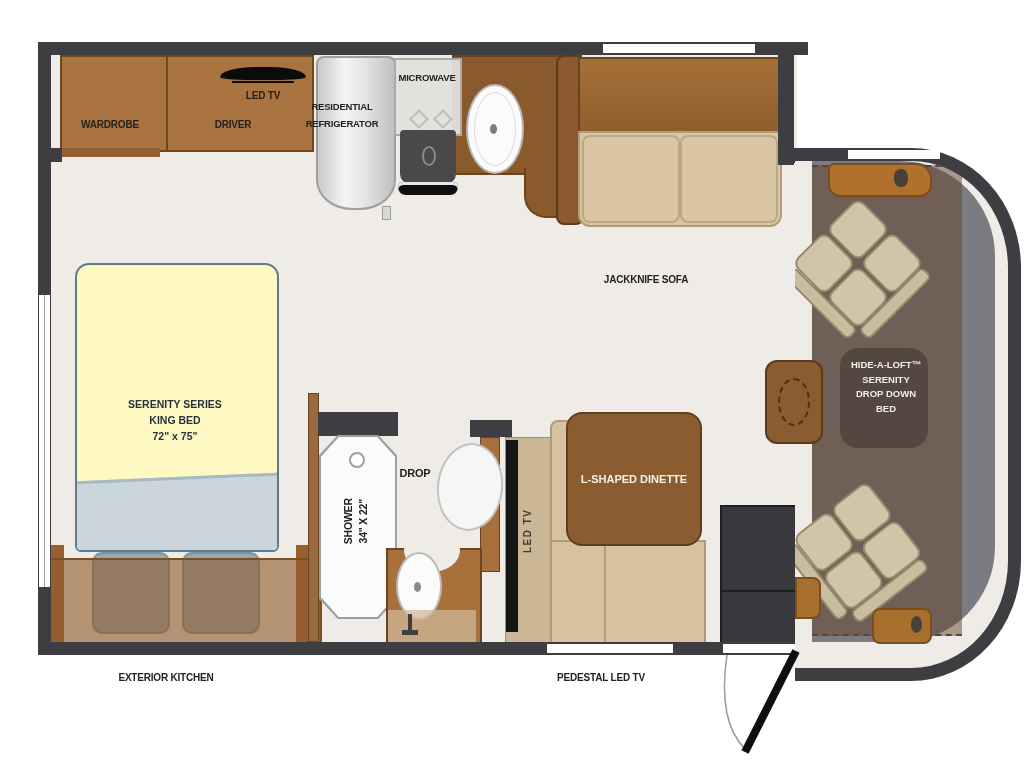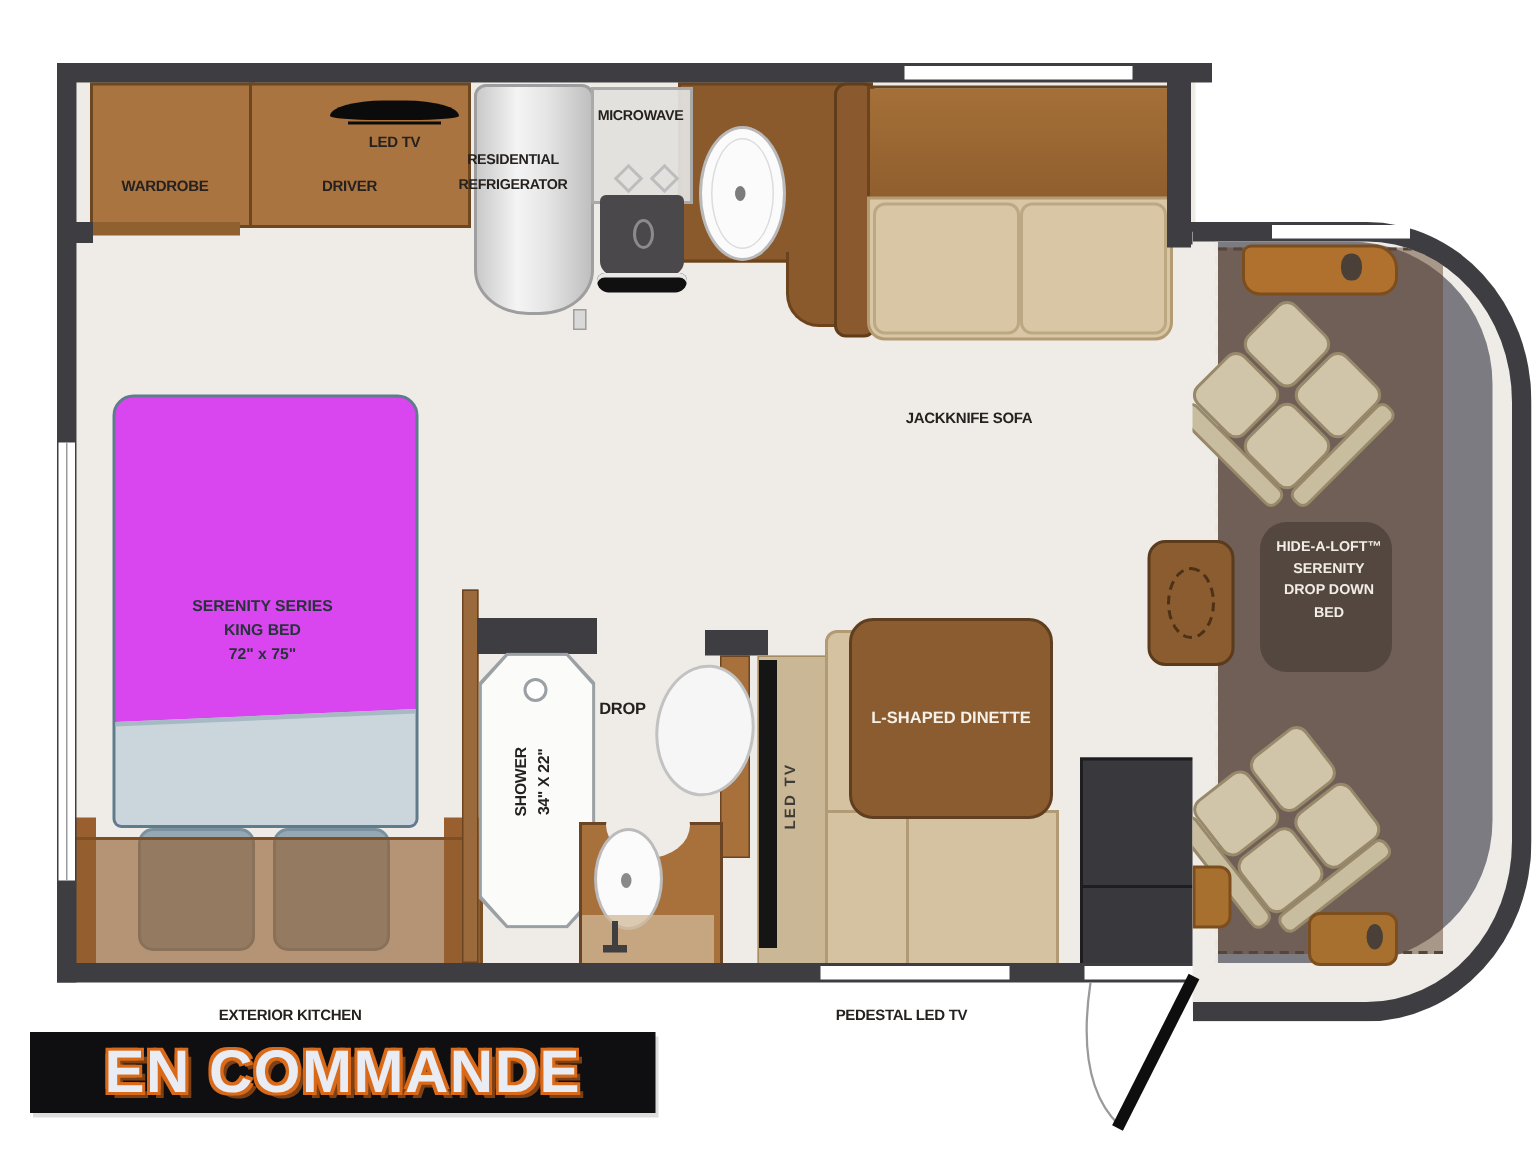"SERENITY SERIES" .bed { background: #d946ef -> #fef9c3 }
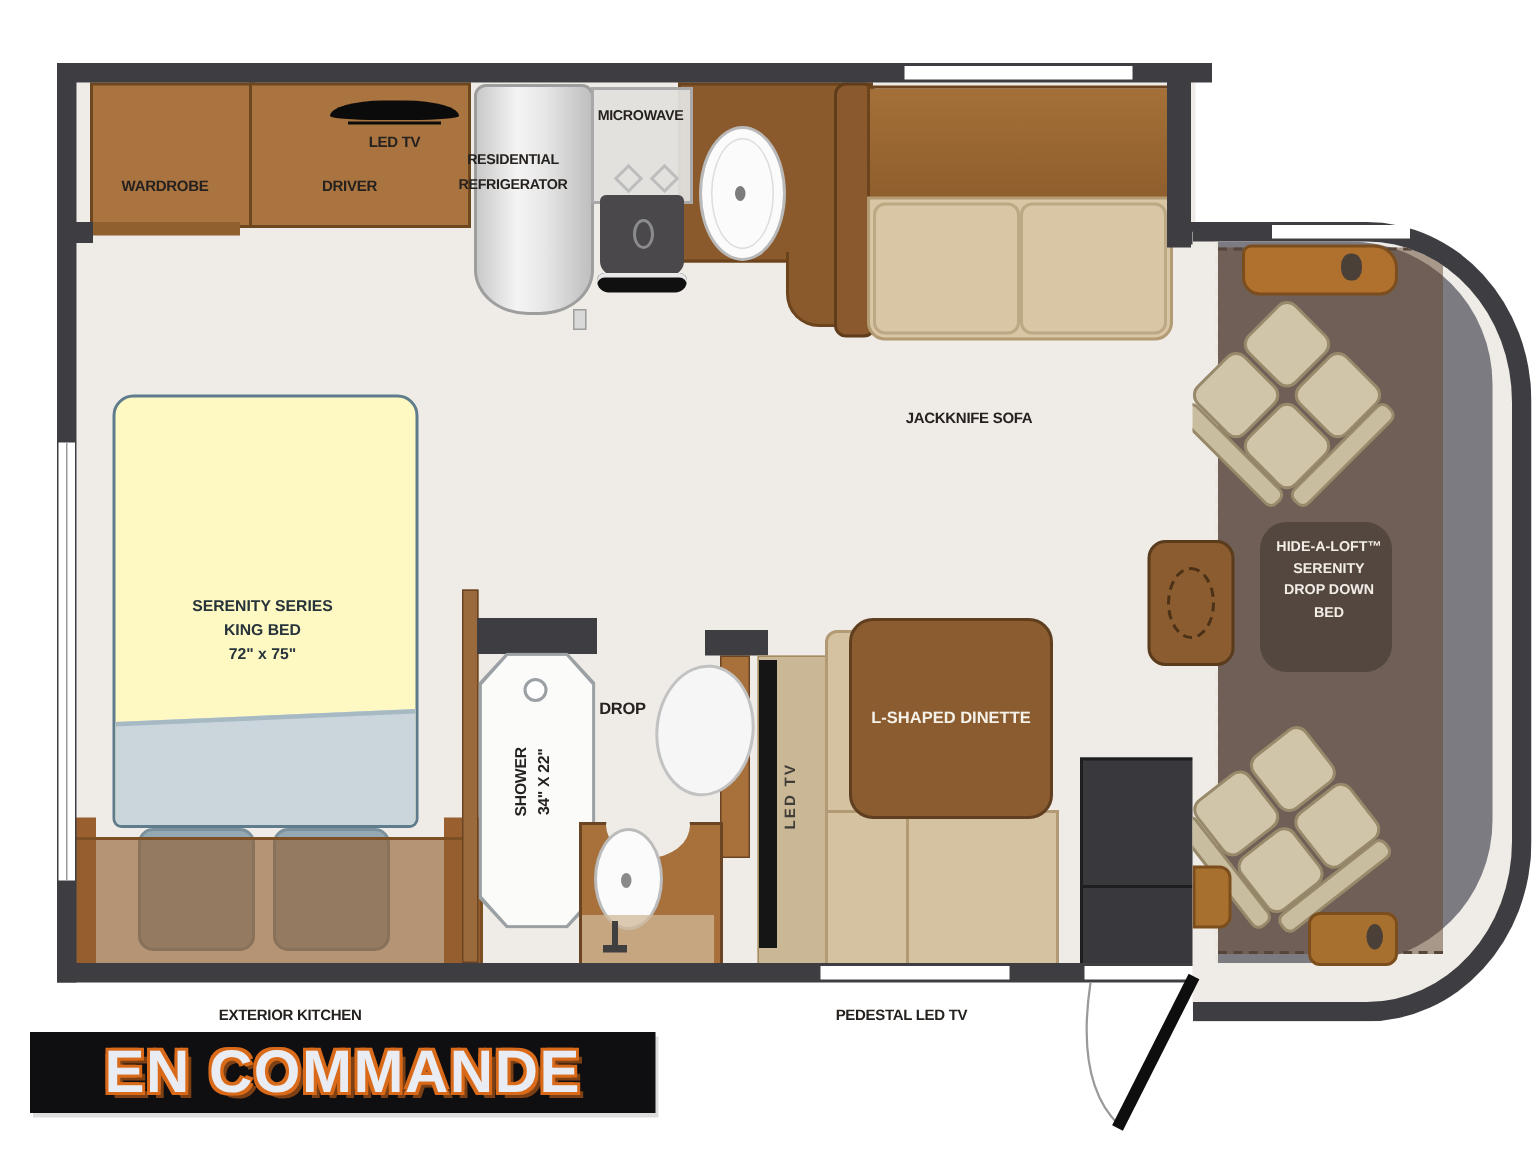"EXTERIOR KITCHEN" div.label { text-align: right -> none }
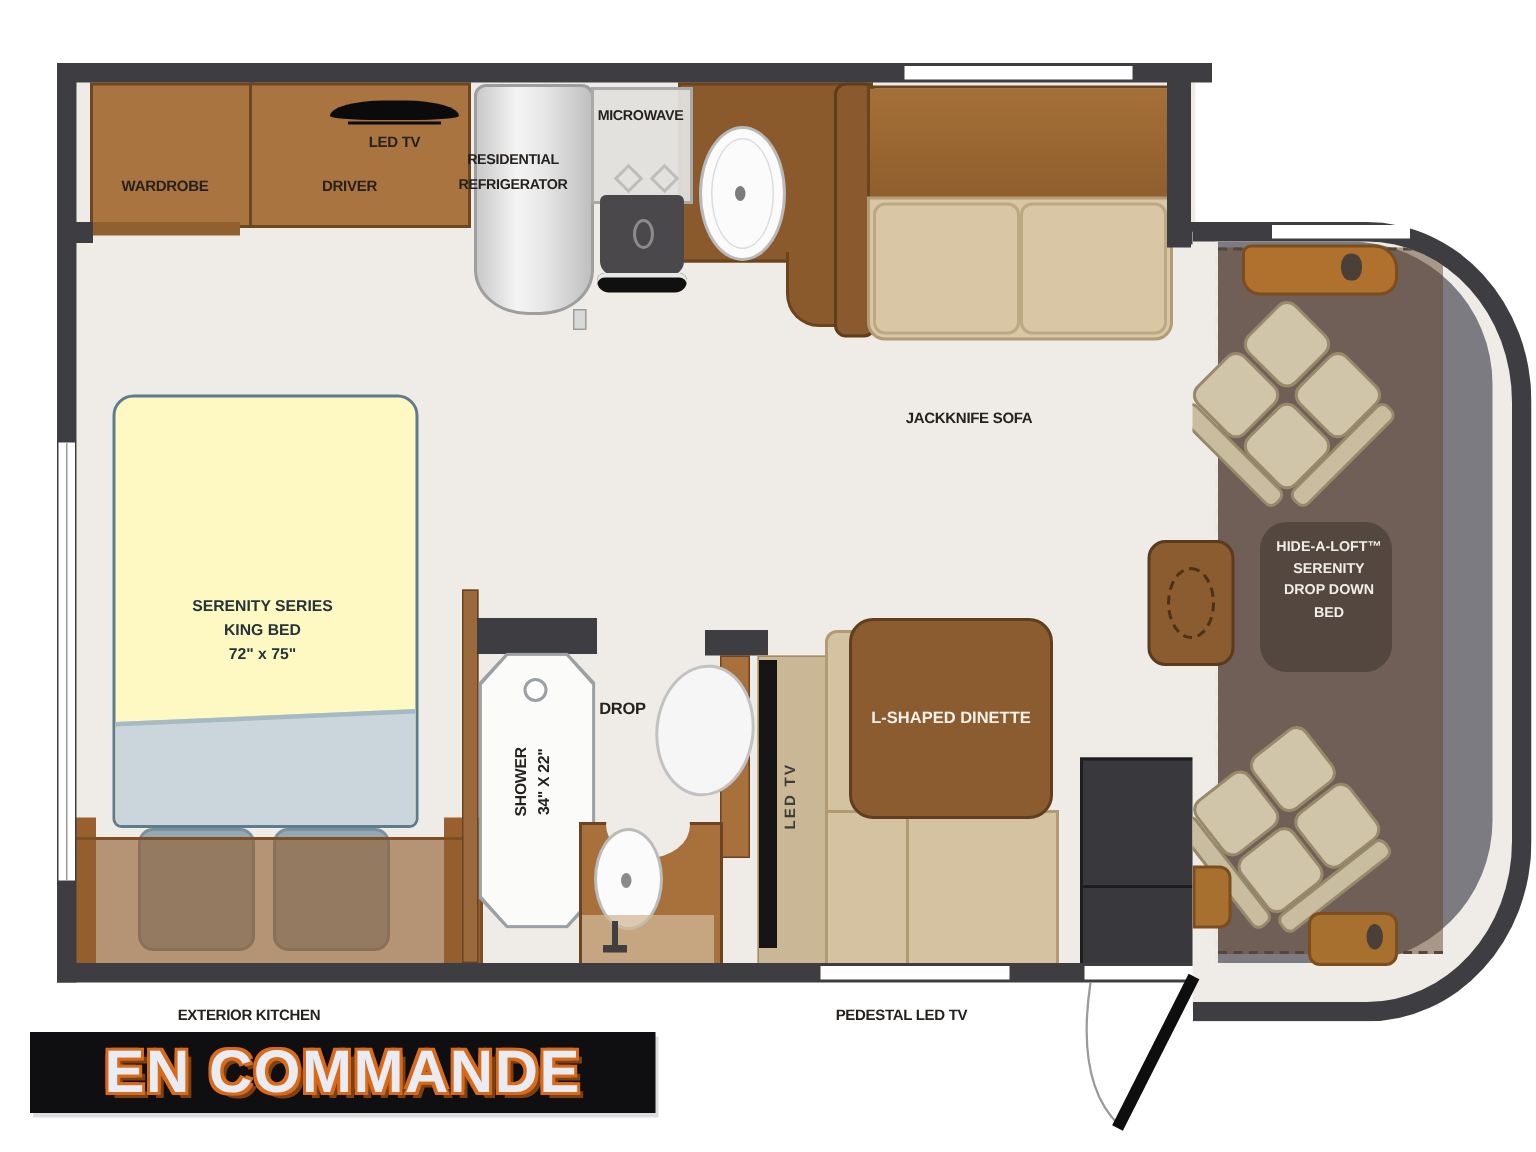"EN COMMANDE" div.banner { html: <div> <span>EN COMMANDE</span> </div> -> none }
